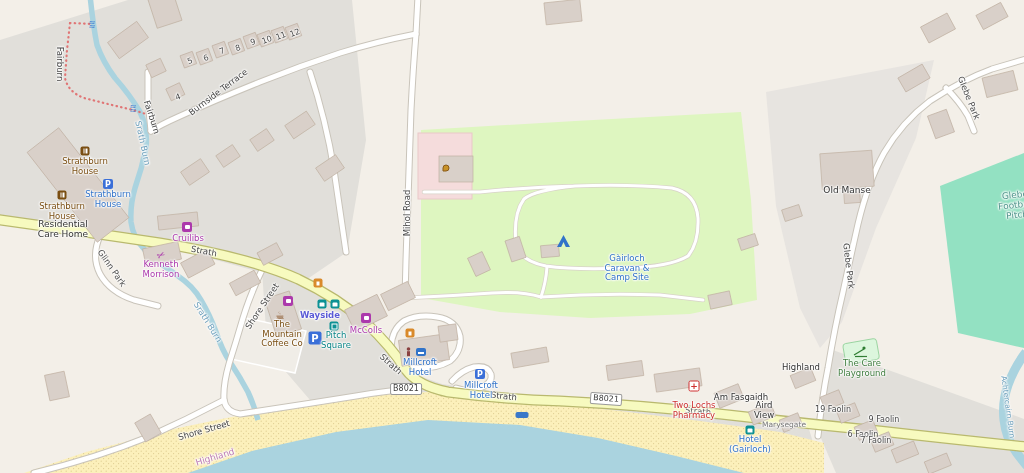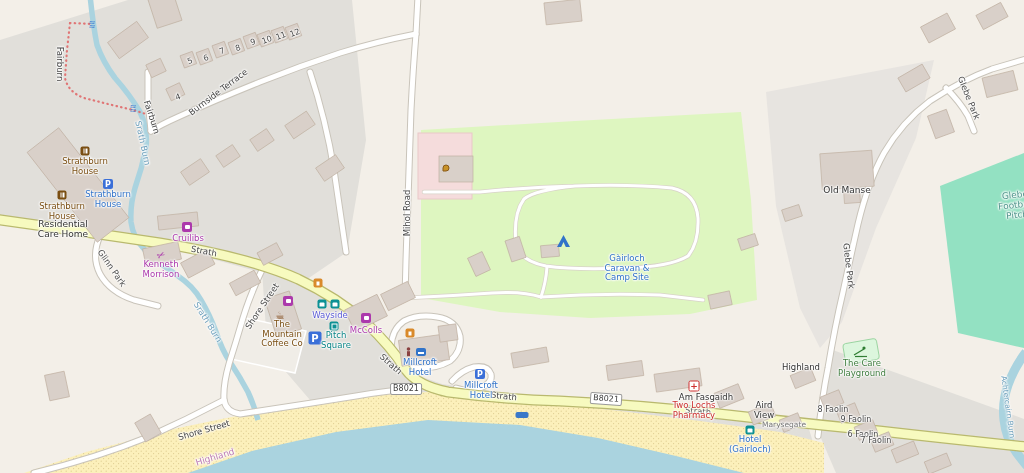"Wayside" div.lbl { font-weight: none -> bold; left: 330px -> 320px }
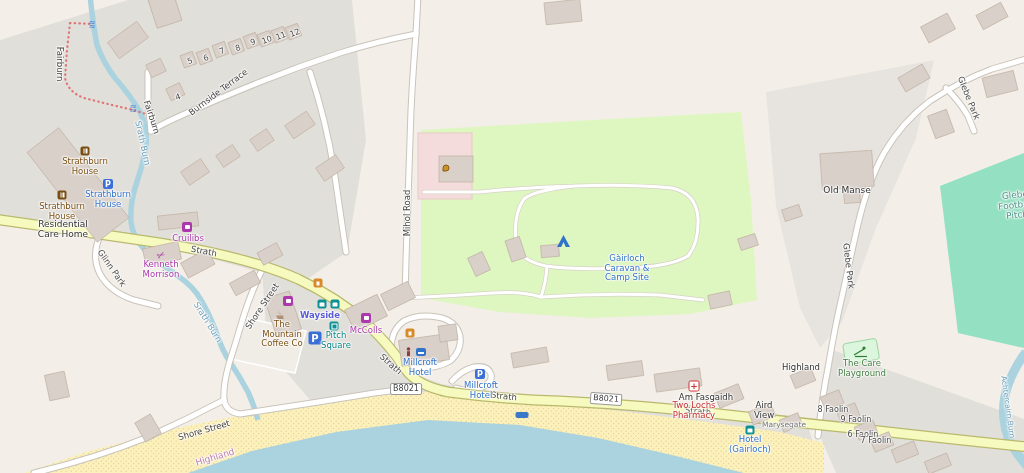"Am Fasgaidh" div.lbl { left: 706px -> 741px }
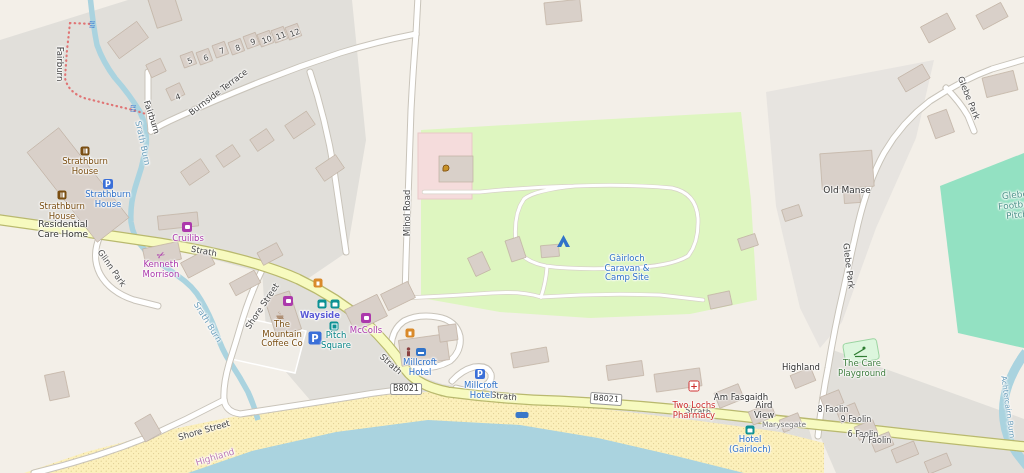"8 Faolin" div.lbl { text: 8 -> 19 }
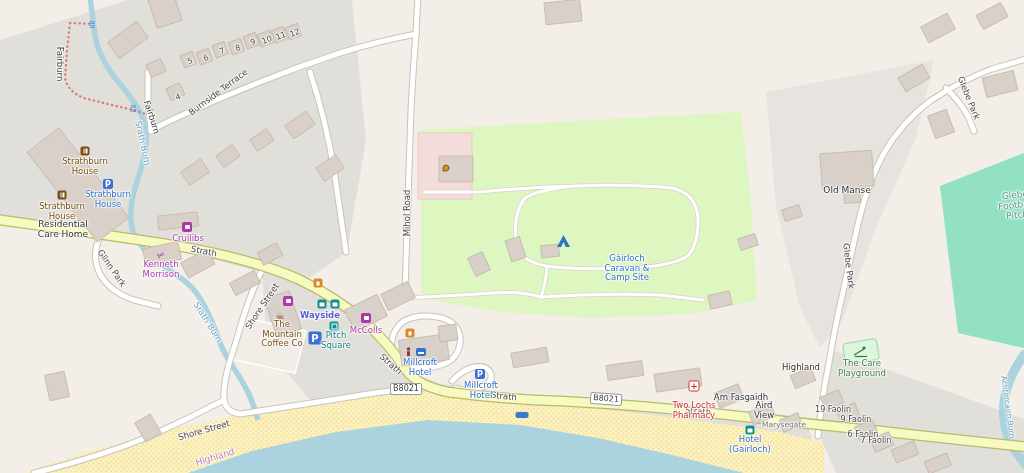"9 Faolin" div.lbl { left: 856px -> 884px }
